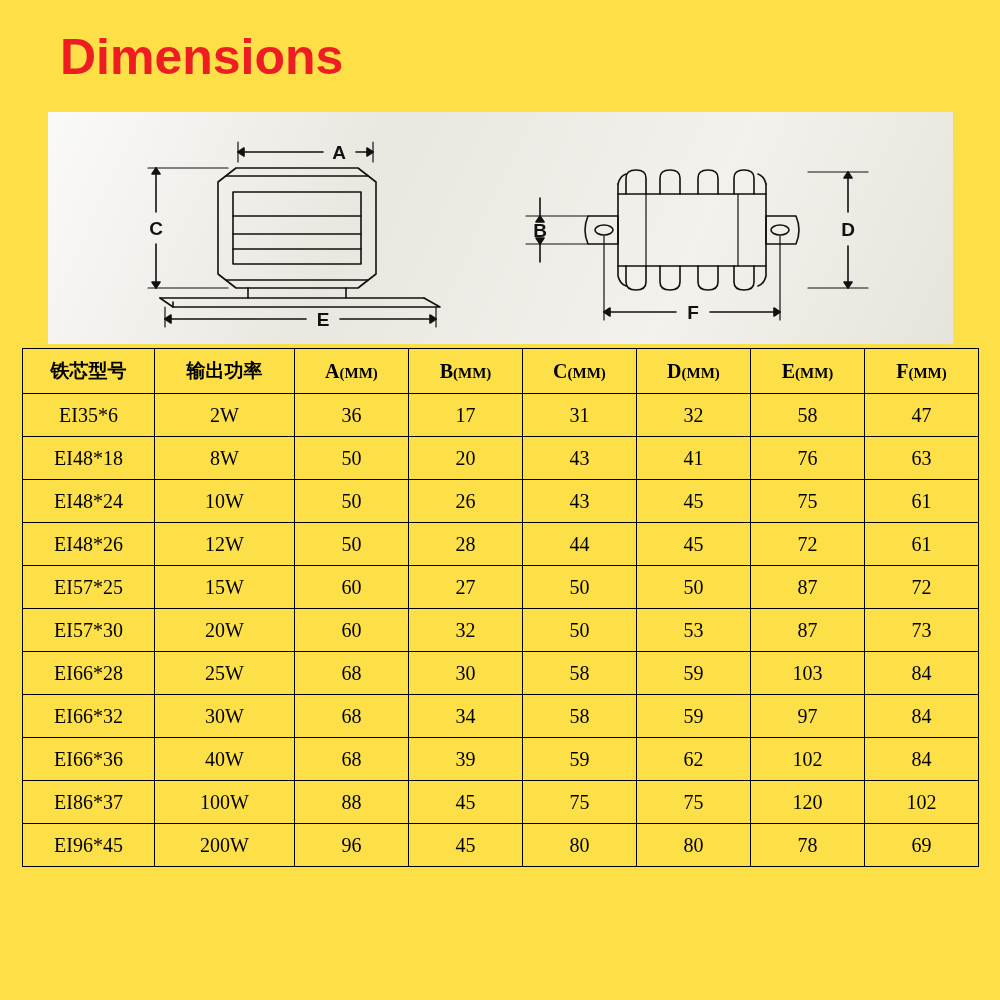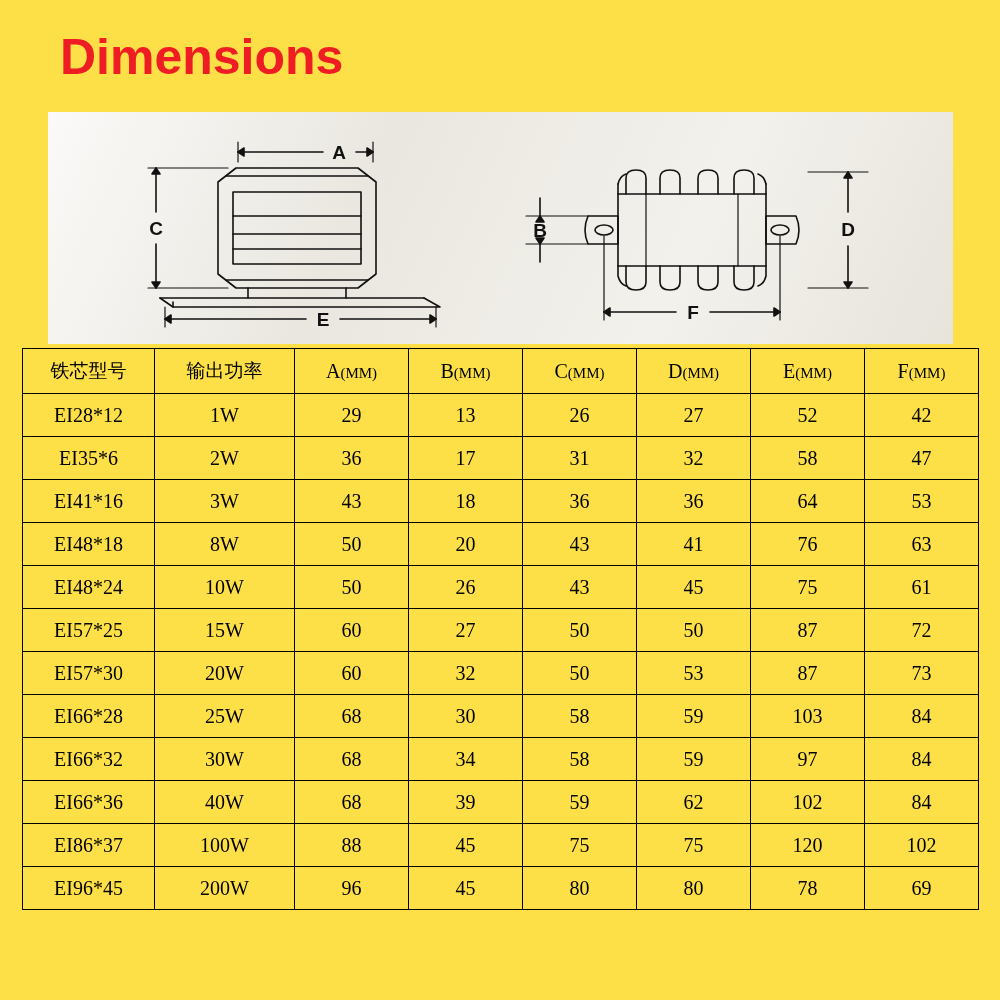"铁芯型号" table.specs th { font-weight: normal -> bold }
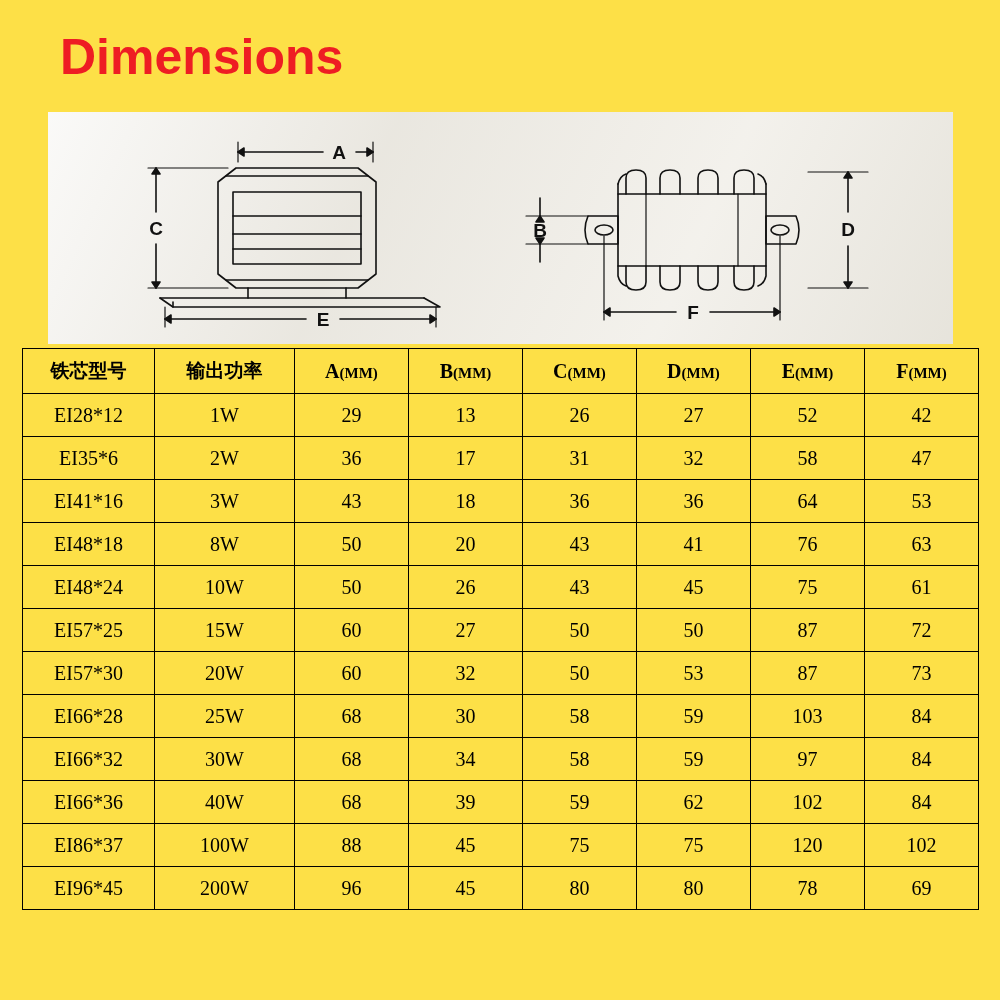"EI28*12" tr { html: <tr> <td>EI28*12</td> <td>1W</td> <td>29</td> <td>13</td> <td>26</td> <td>27</td> <td>52</td> <td>42</td> </tr> -> none }
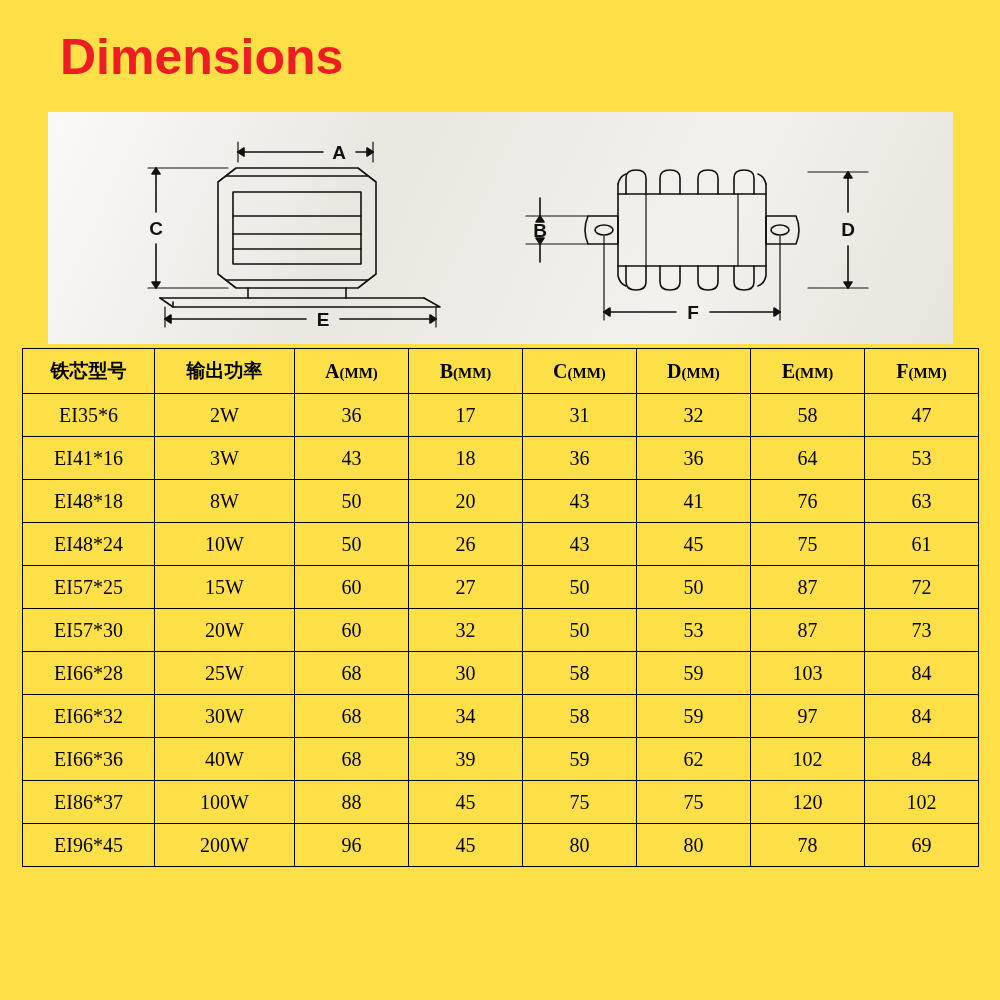"EI41*16" tr { html: <tr> <td>EI41*16</td> <td>3W</td> <td>43</td> <td>18</td> <td>36</td> <td>36</td> <td>64</td> <td>53</td> </tr> -> none }
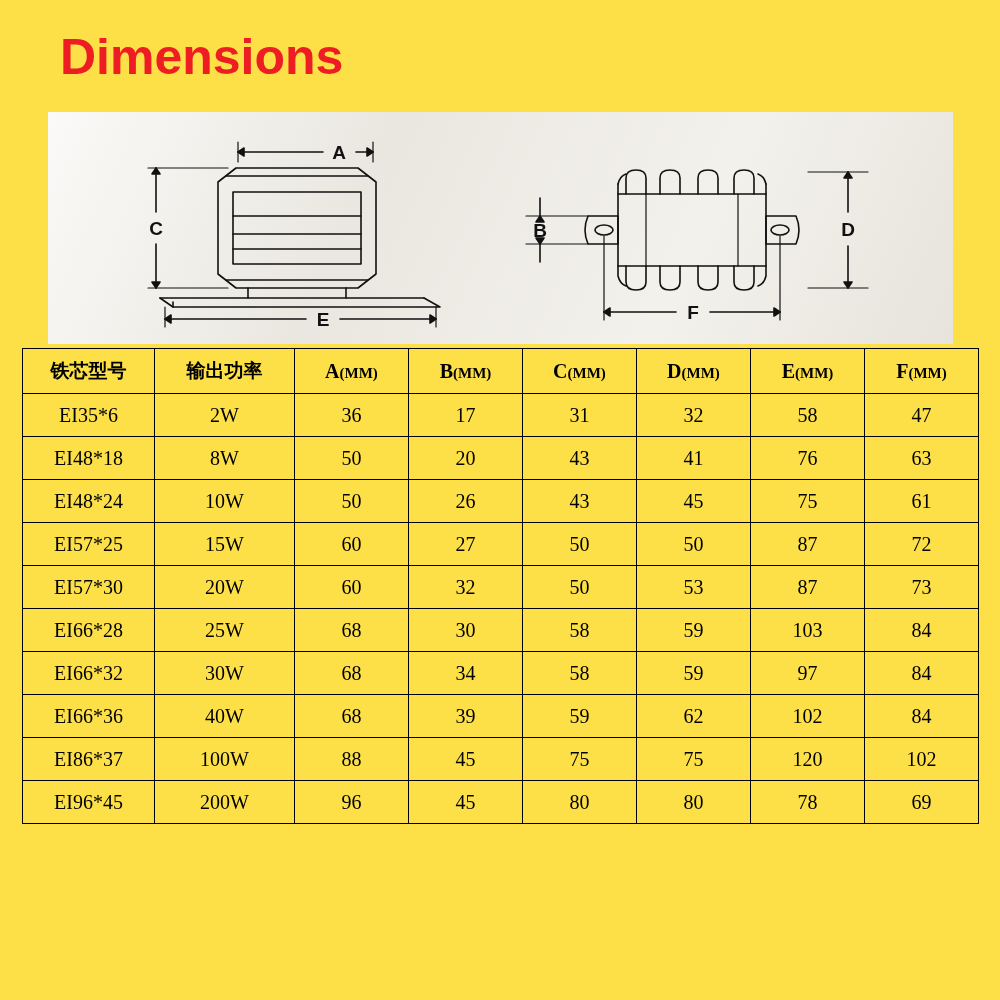"EI48*26" tr { html: none -> <tr> <td>EI48*26</td> <td>12W</td> <td>50</td> <td>28</td> <td>44</td> <td>45</td> <td>72</td> <td>61</td> </tr> }
